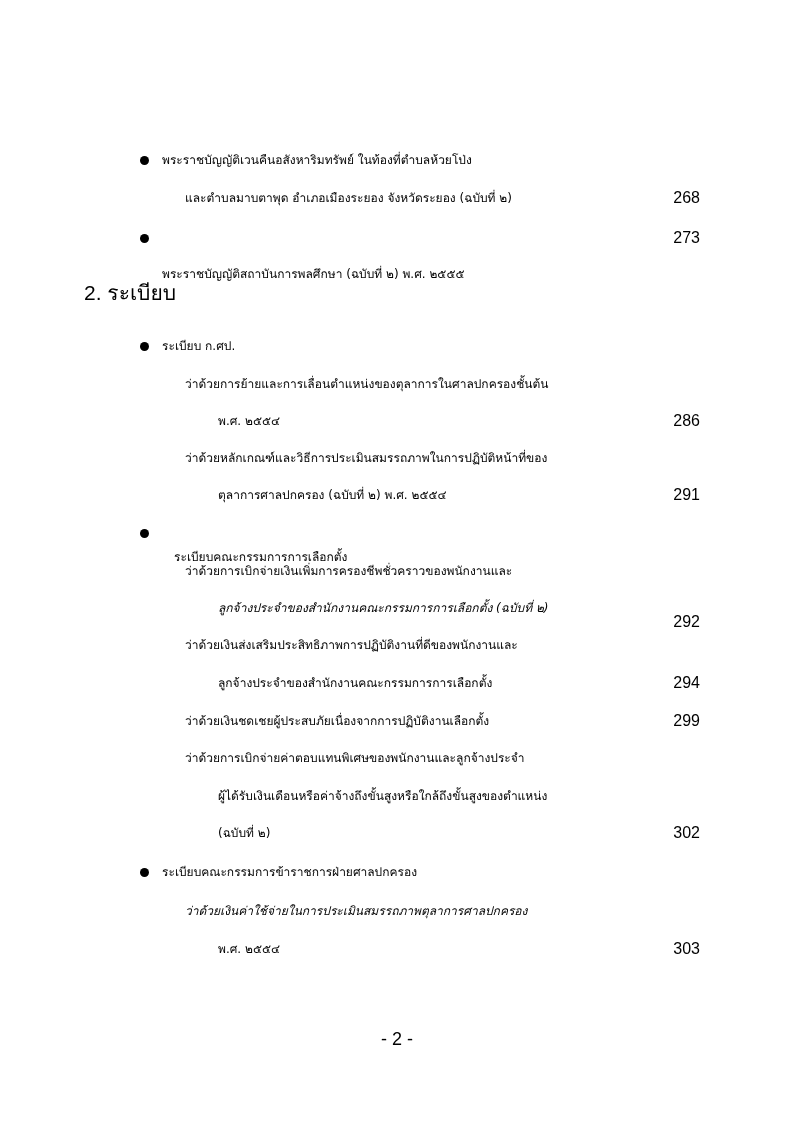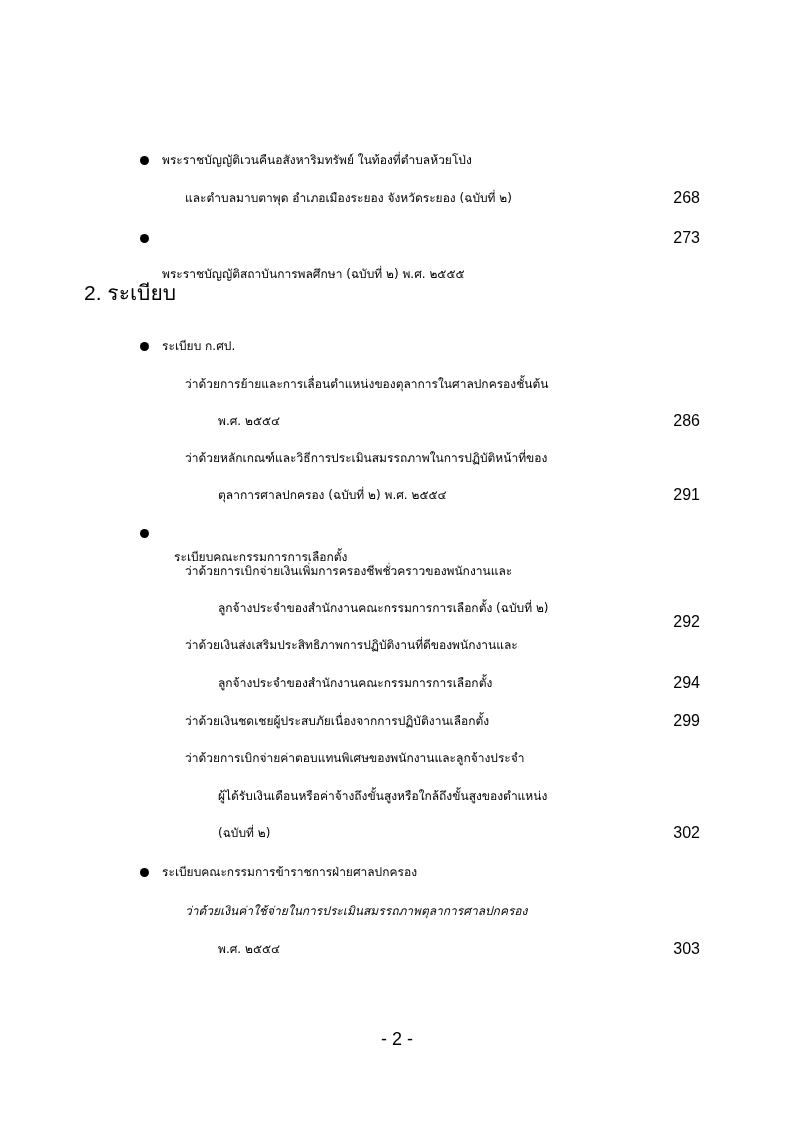"ลูกจ้างประจำของสำนักงานคณะกรรมการการเลือกตั้ง (ฉบับที่" div.line { font-style: none -> italic }
